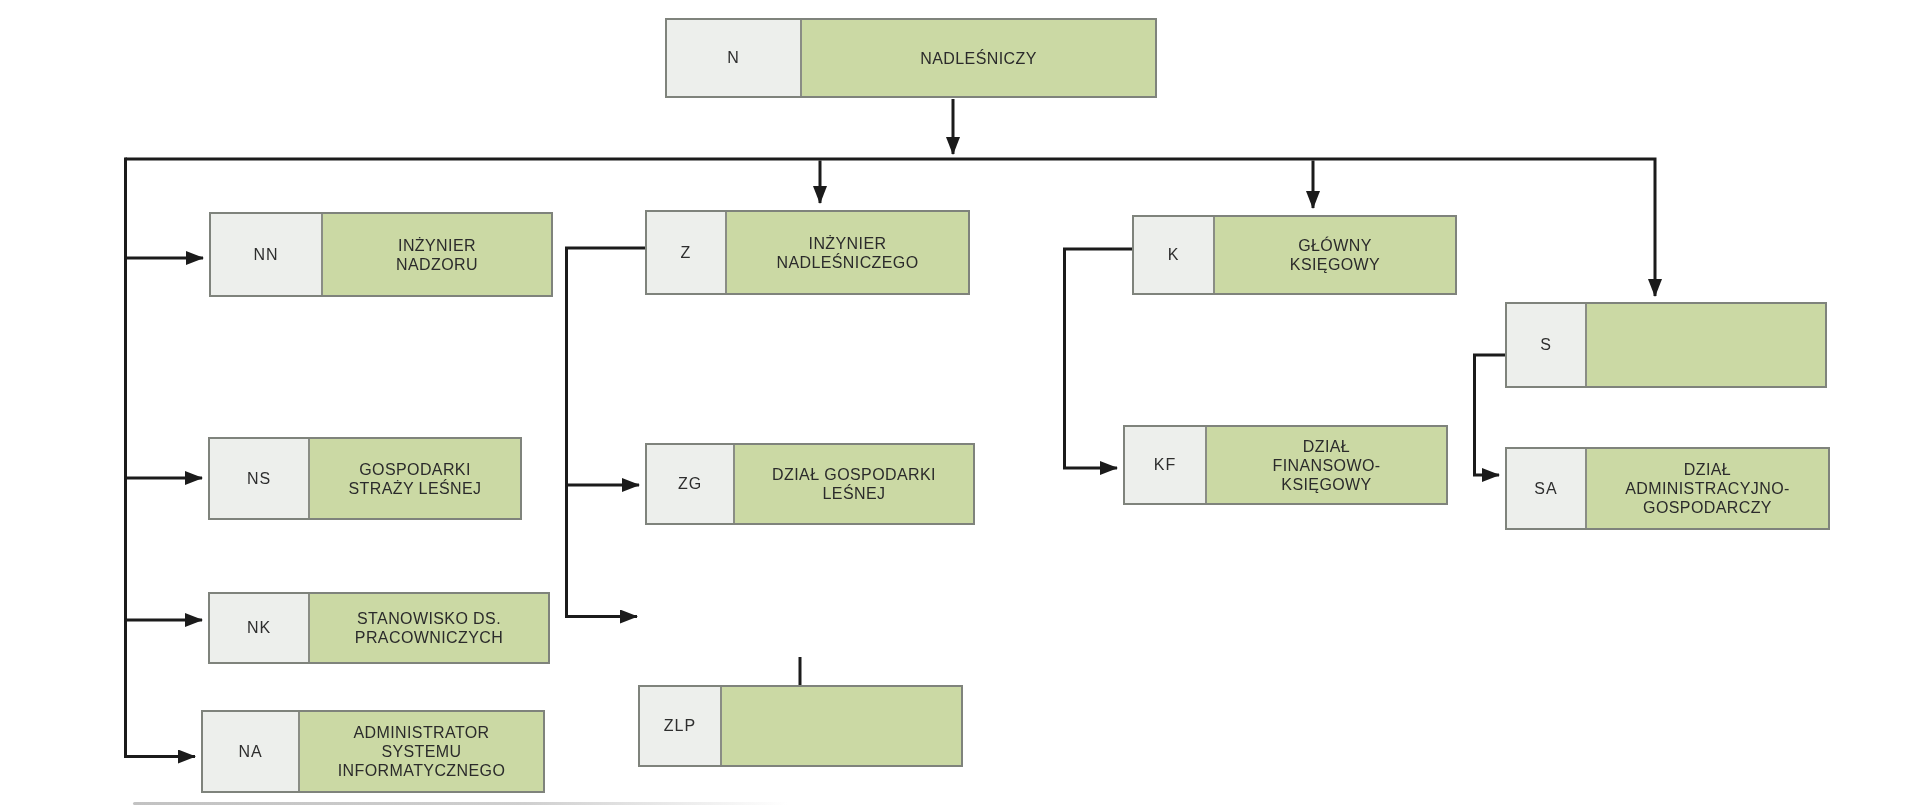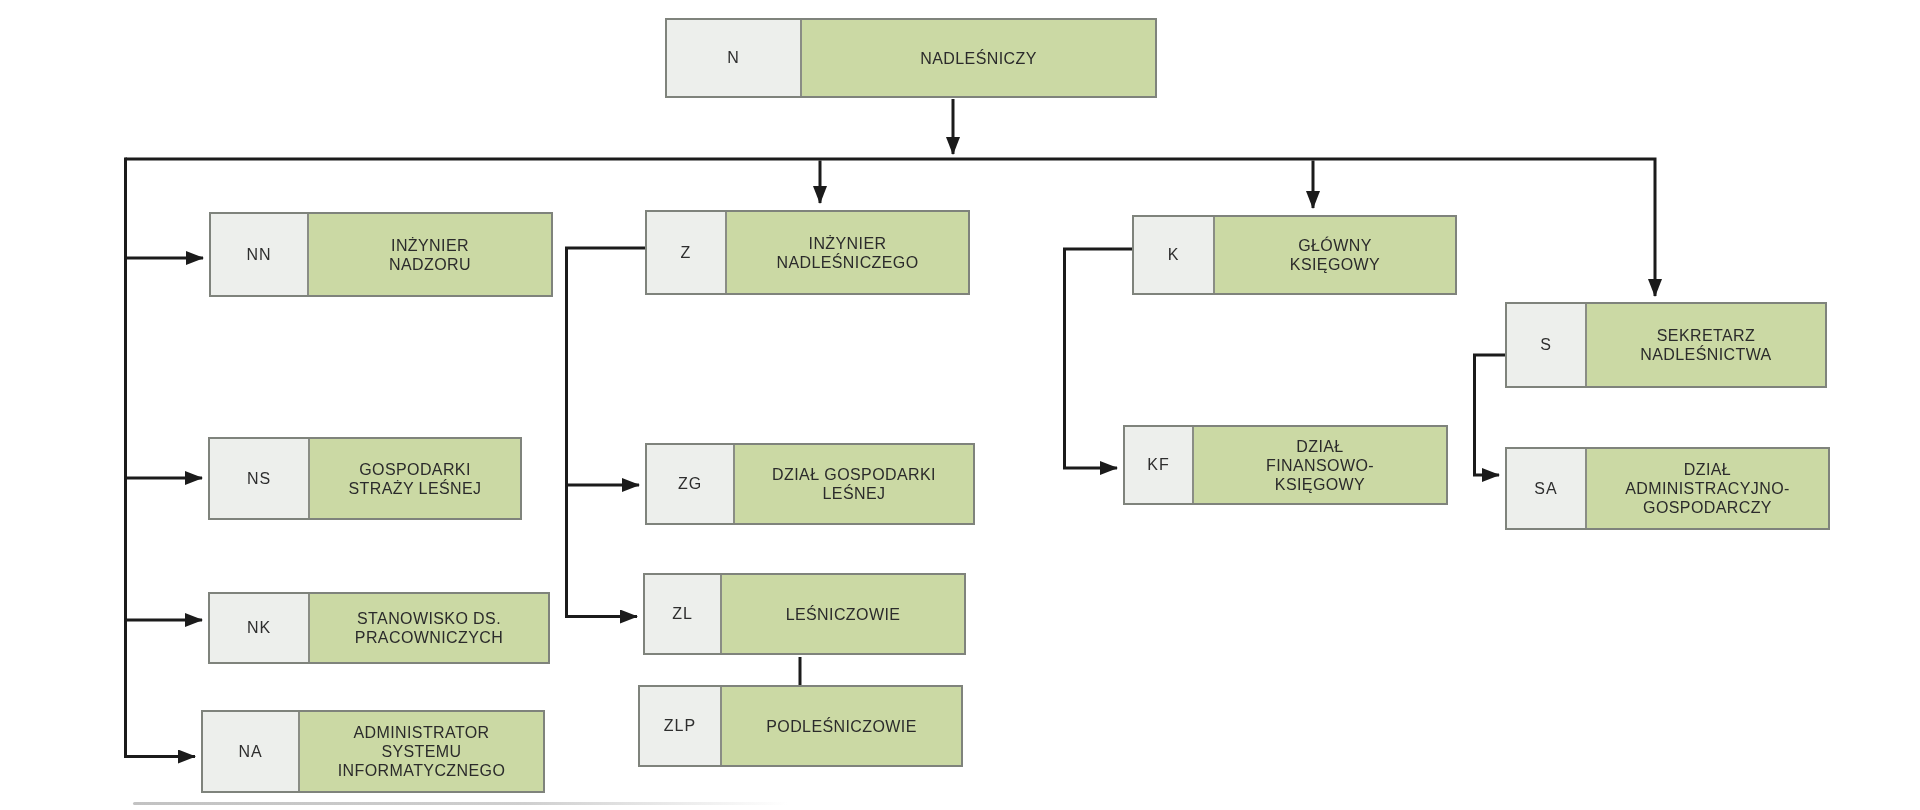"NN" div.code { width: 98px -> 112px }
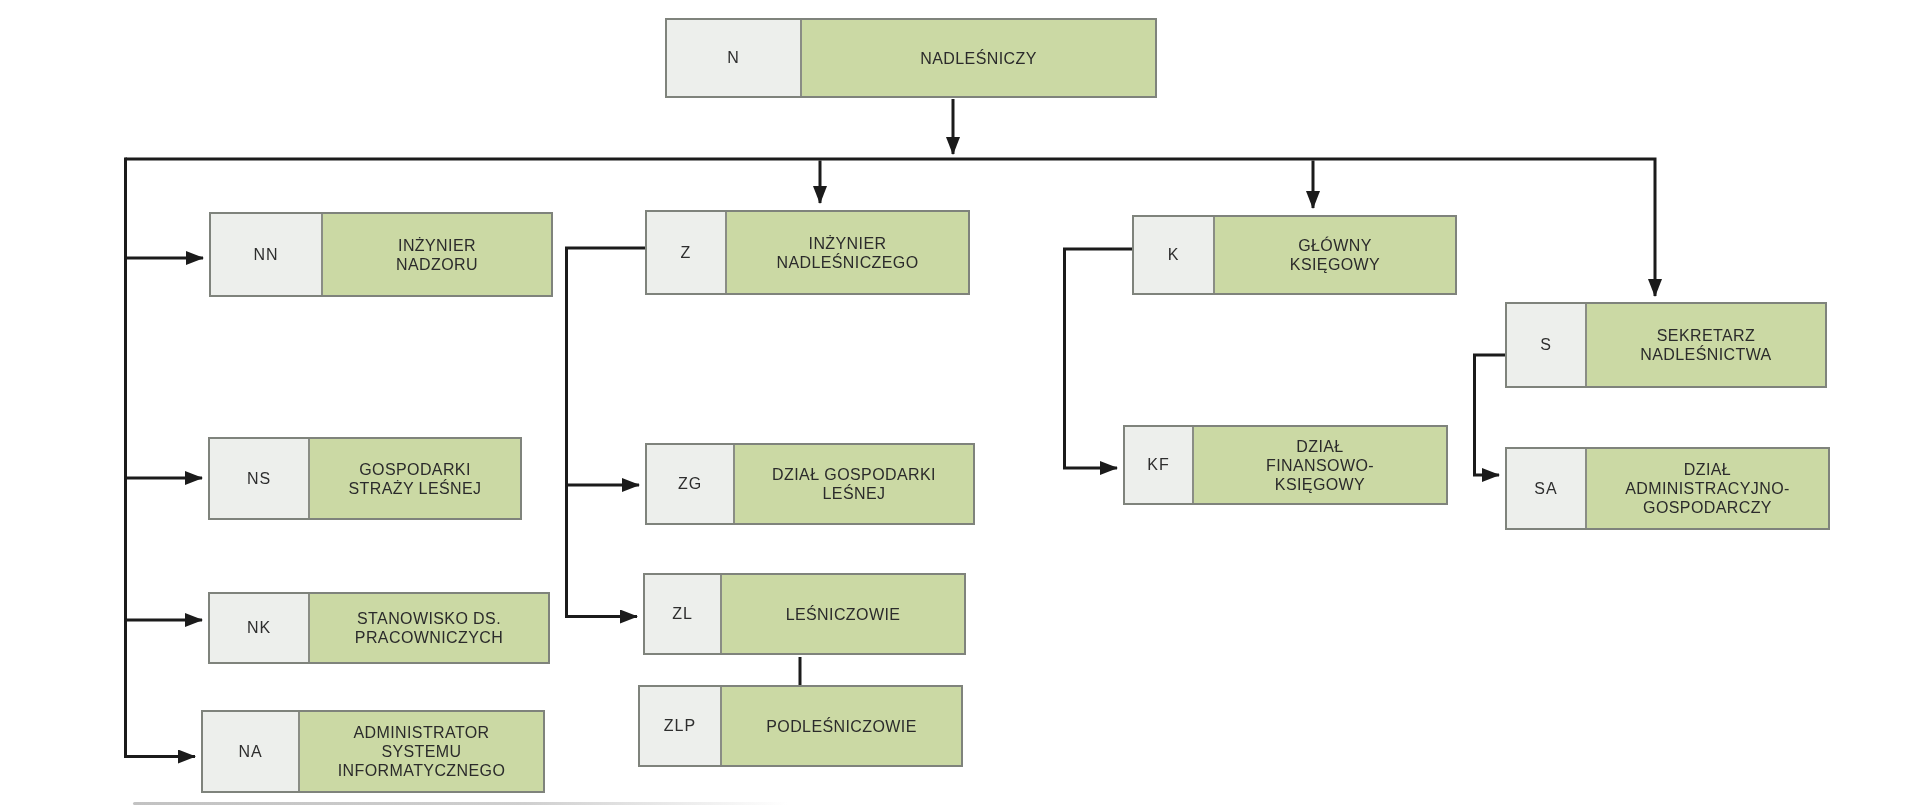"SEKRETARZ" div.label { html: <div>SEKRETARZ NADLEŚNICTWA</div> -> none }
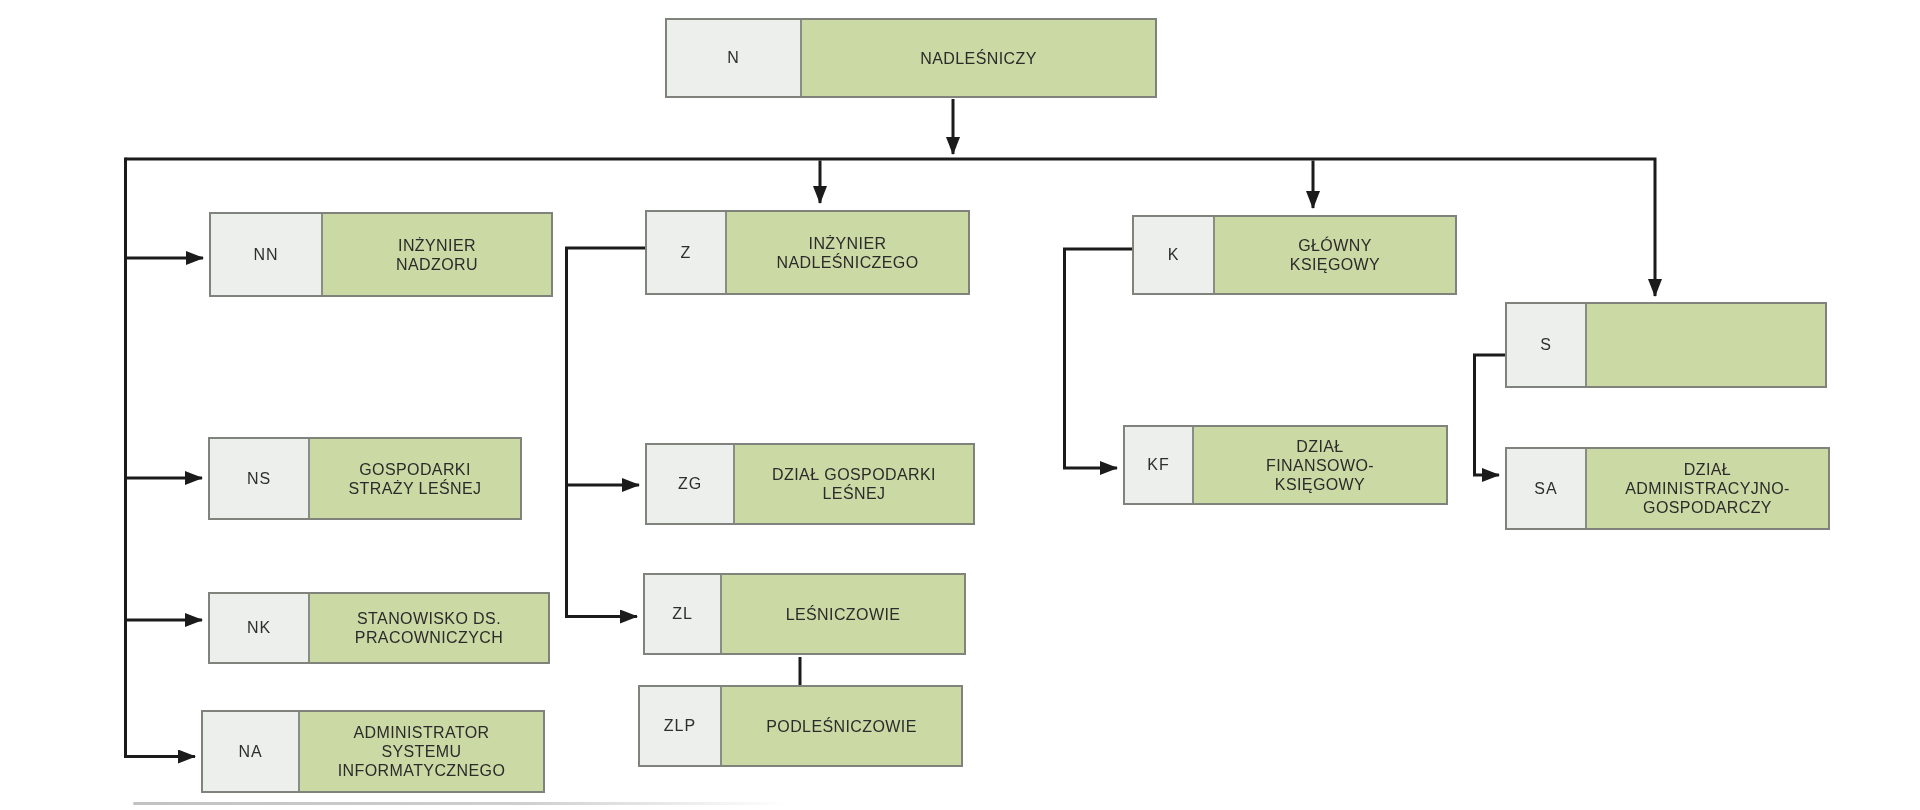"KF" div.code { width: 69px -> 82px }
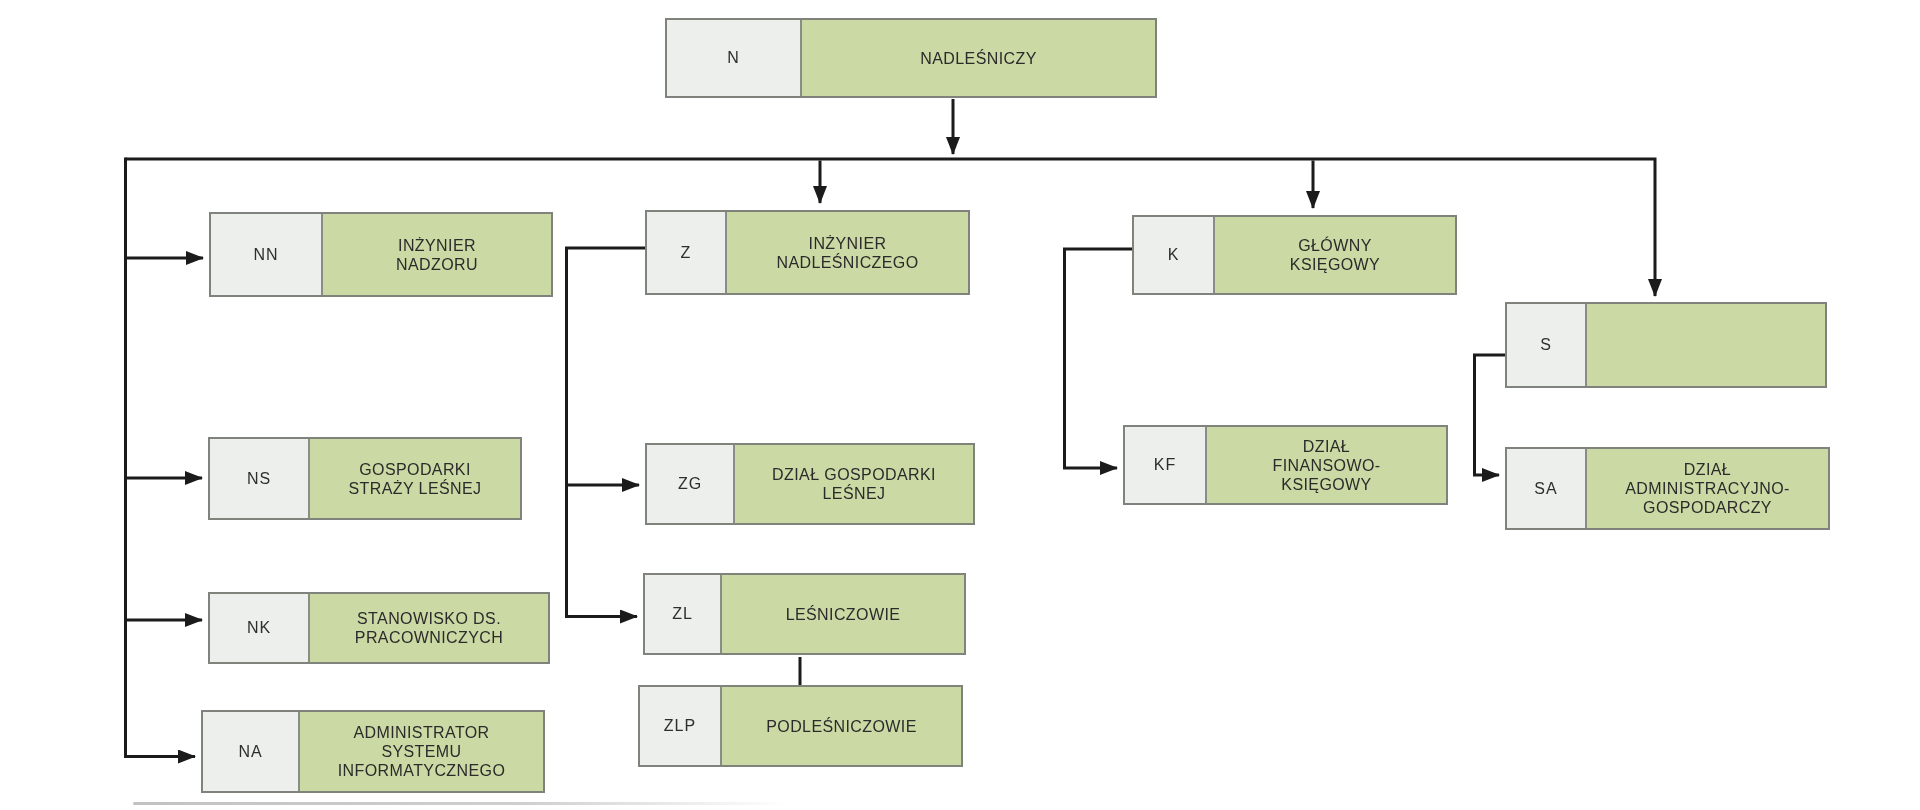"ZL" div.node { html: <div> <div>ZL</div> <div>LEŚNICZOWIE</div> </div> -> none }
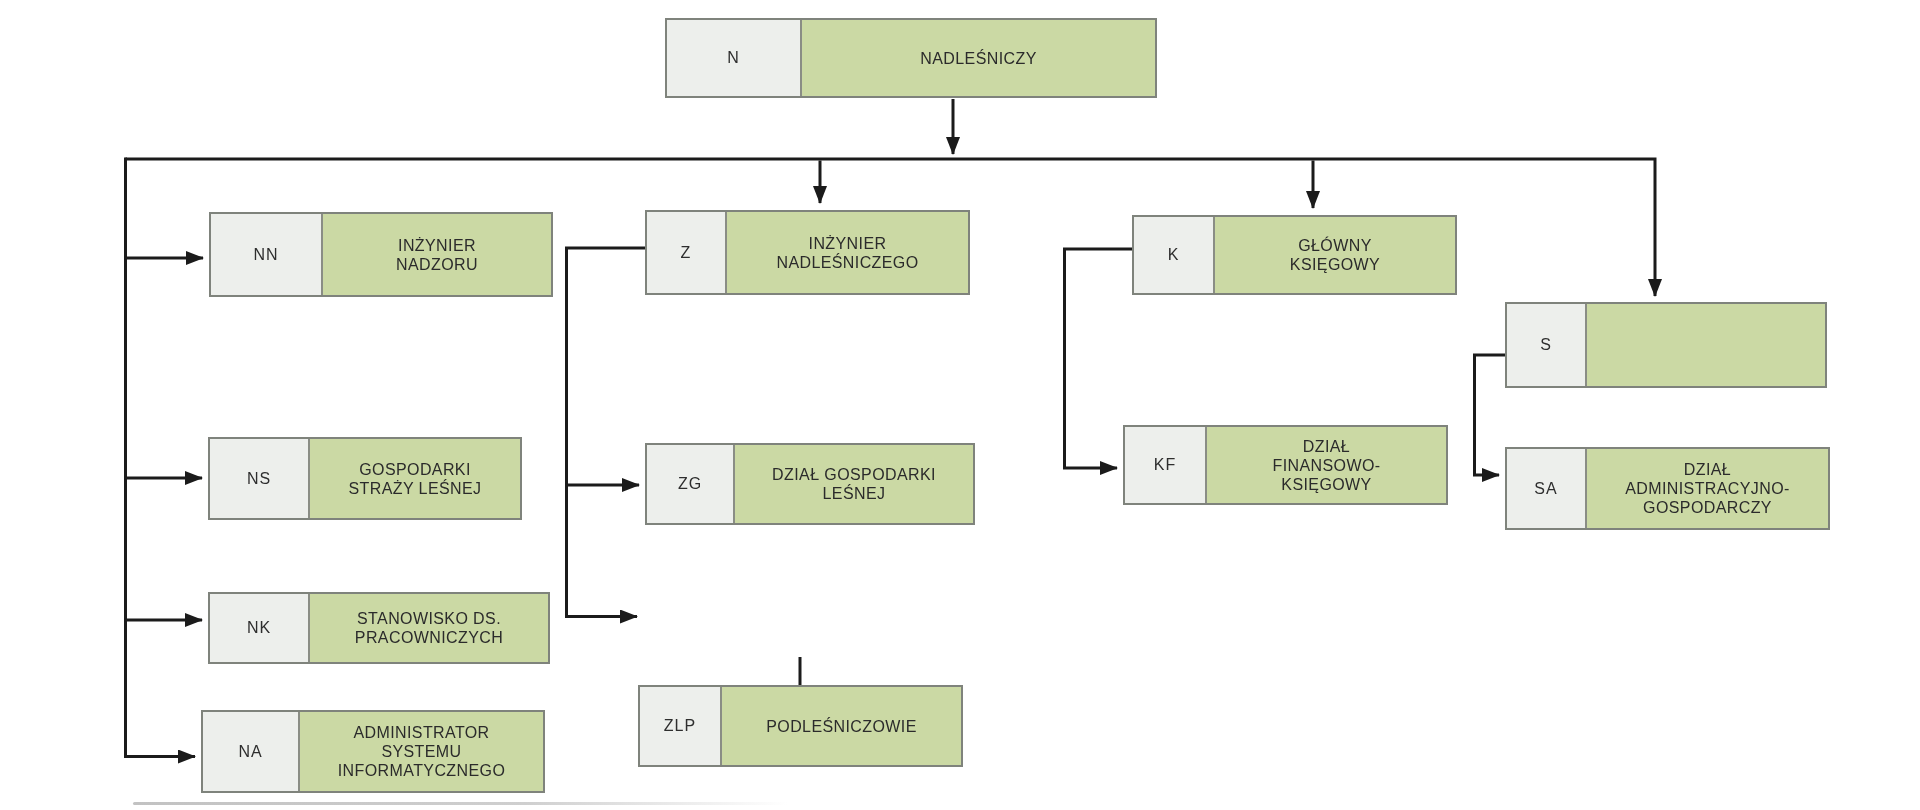"PODLEŚNICZOWIE" div.label { html: <div>PODLEŚNICZOWIE</div> -> none }
